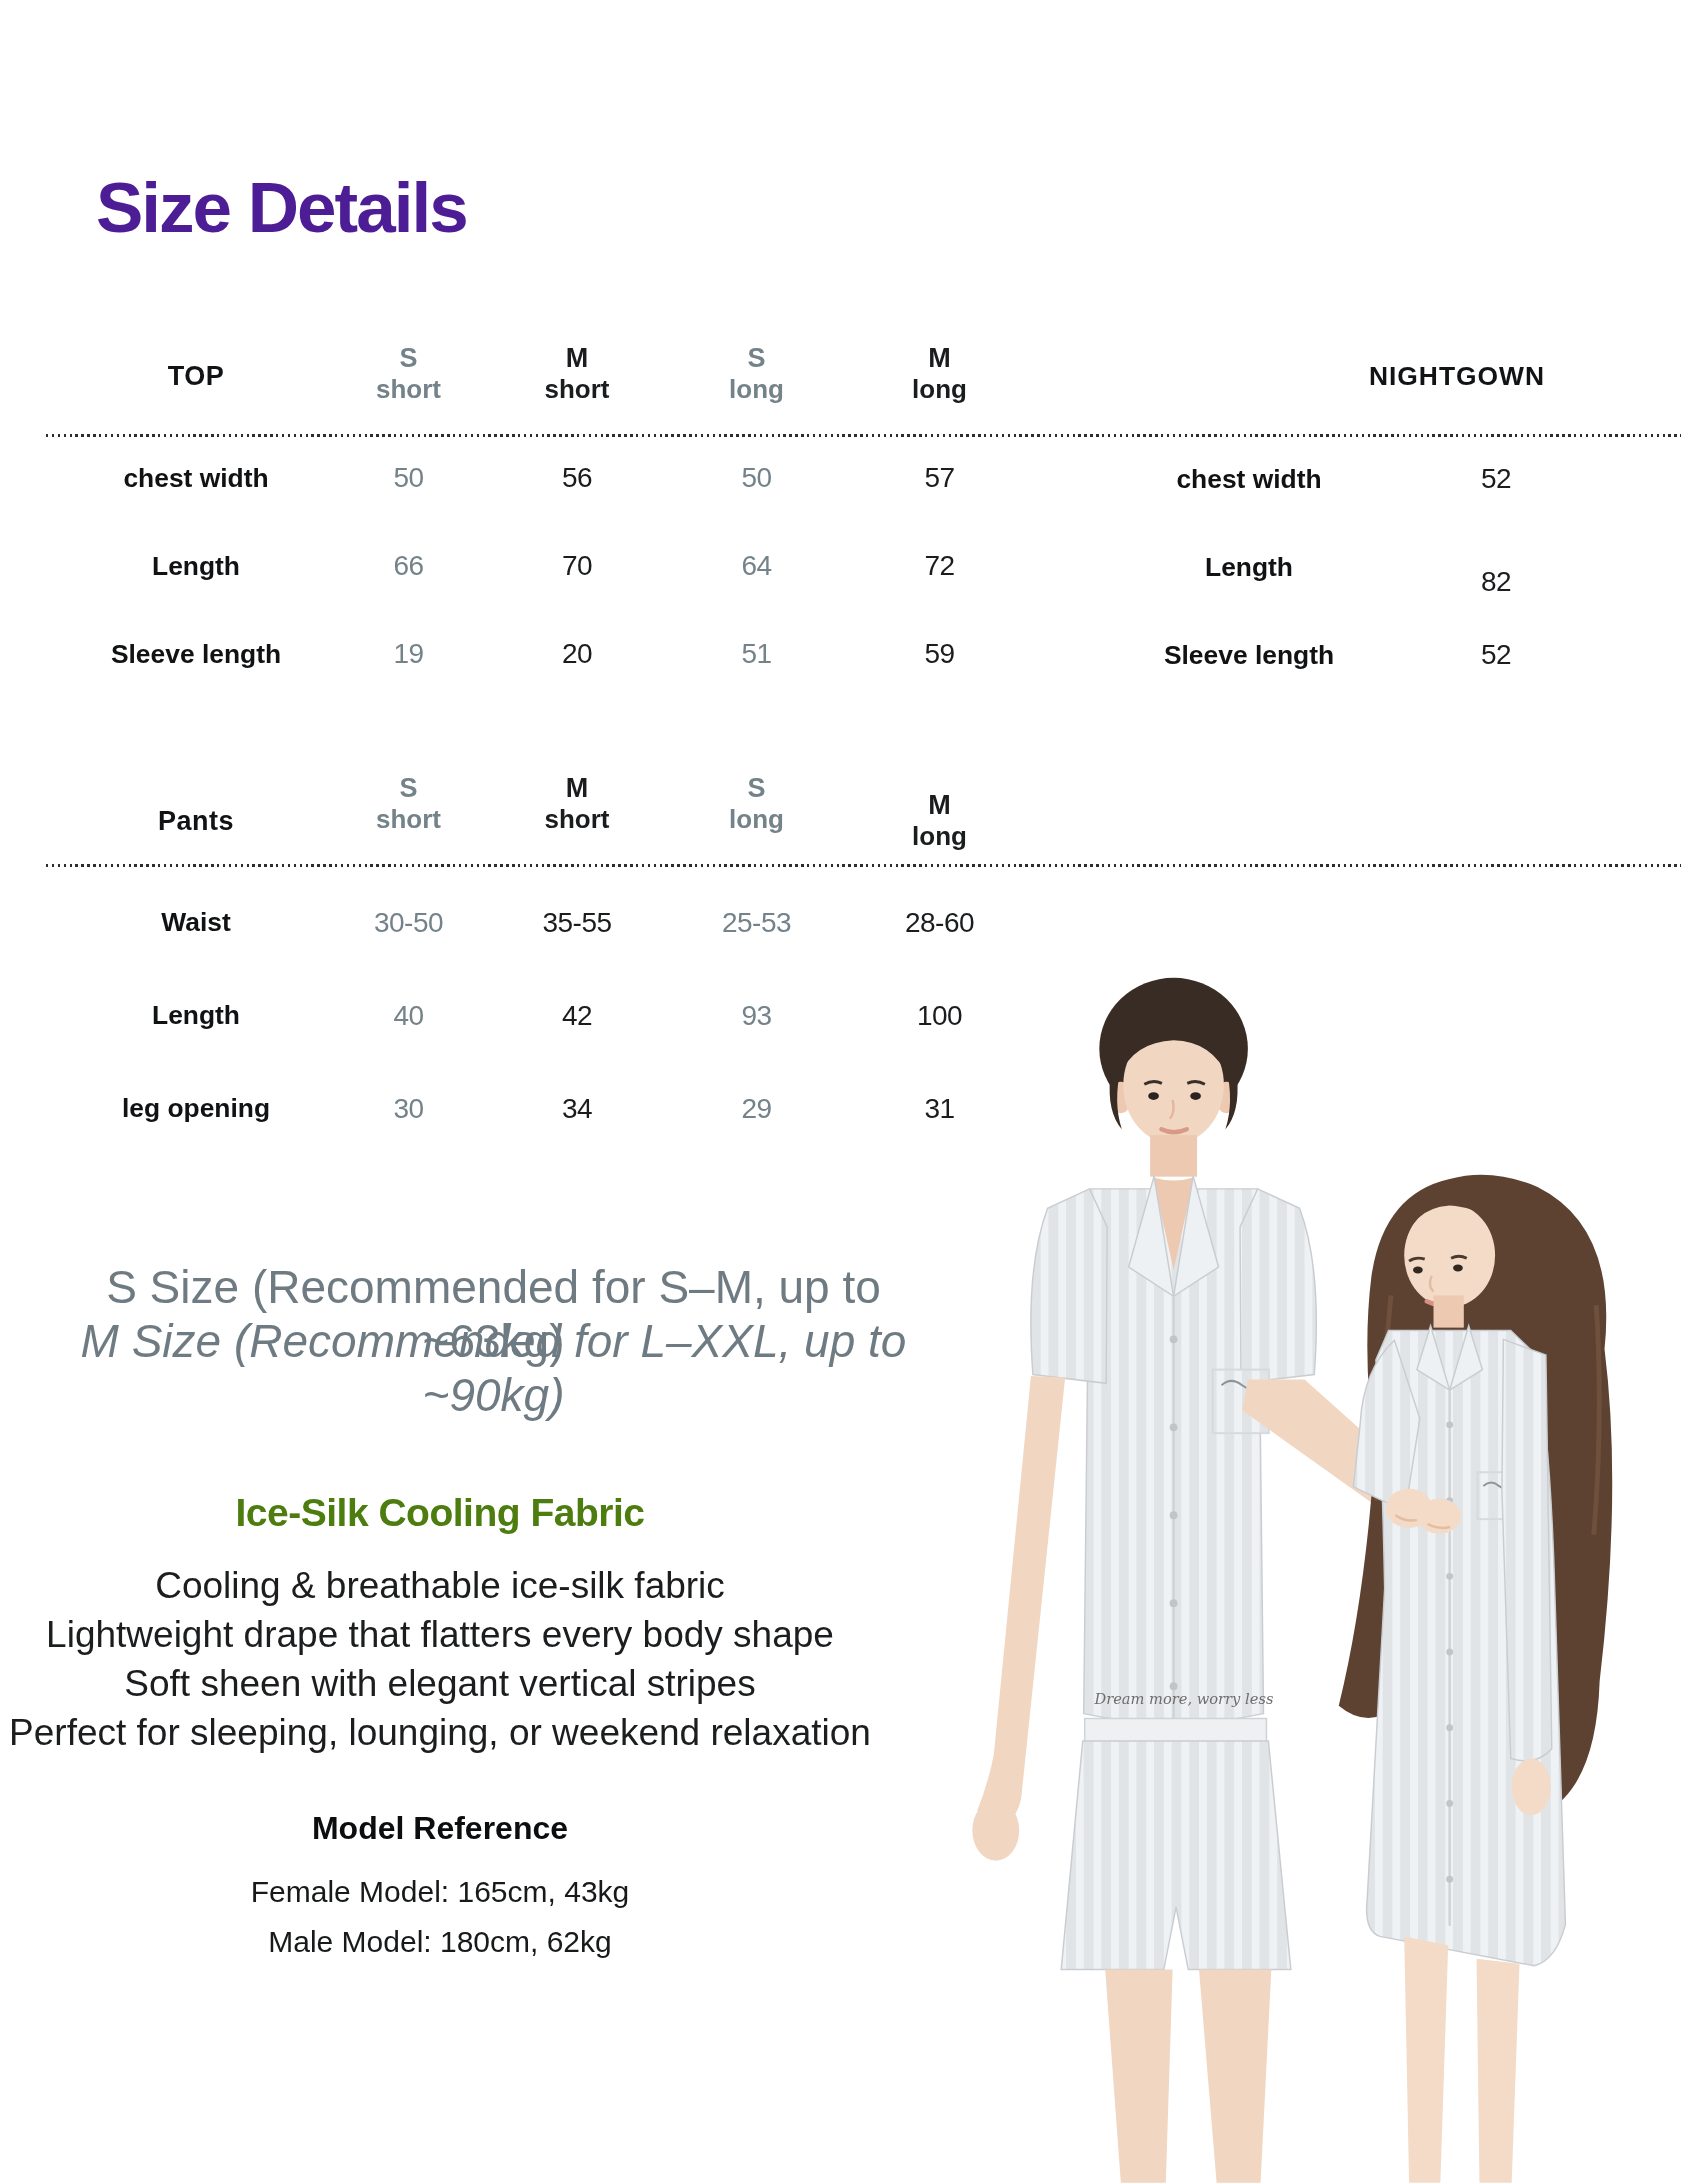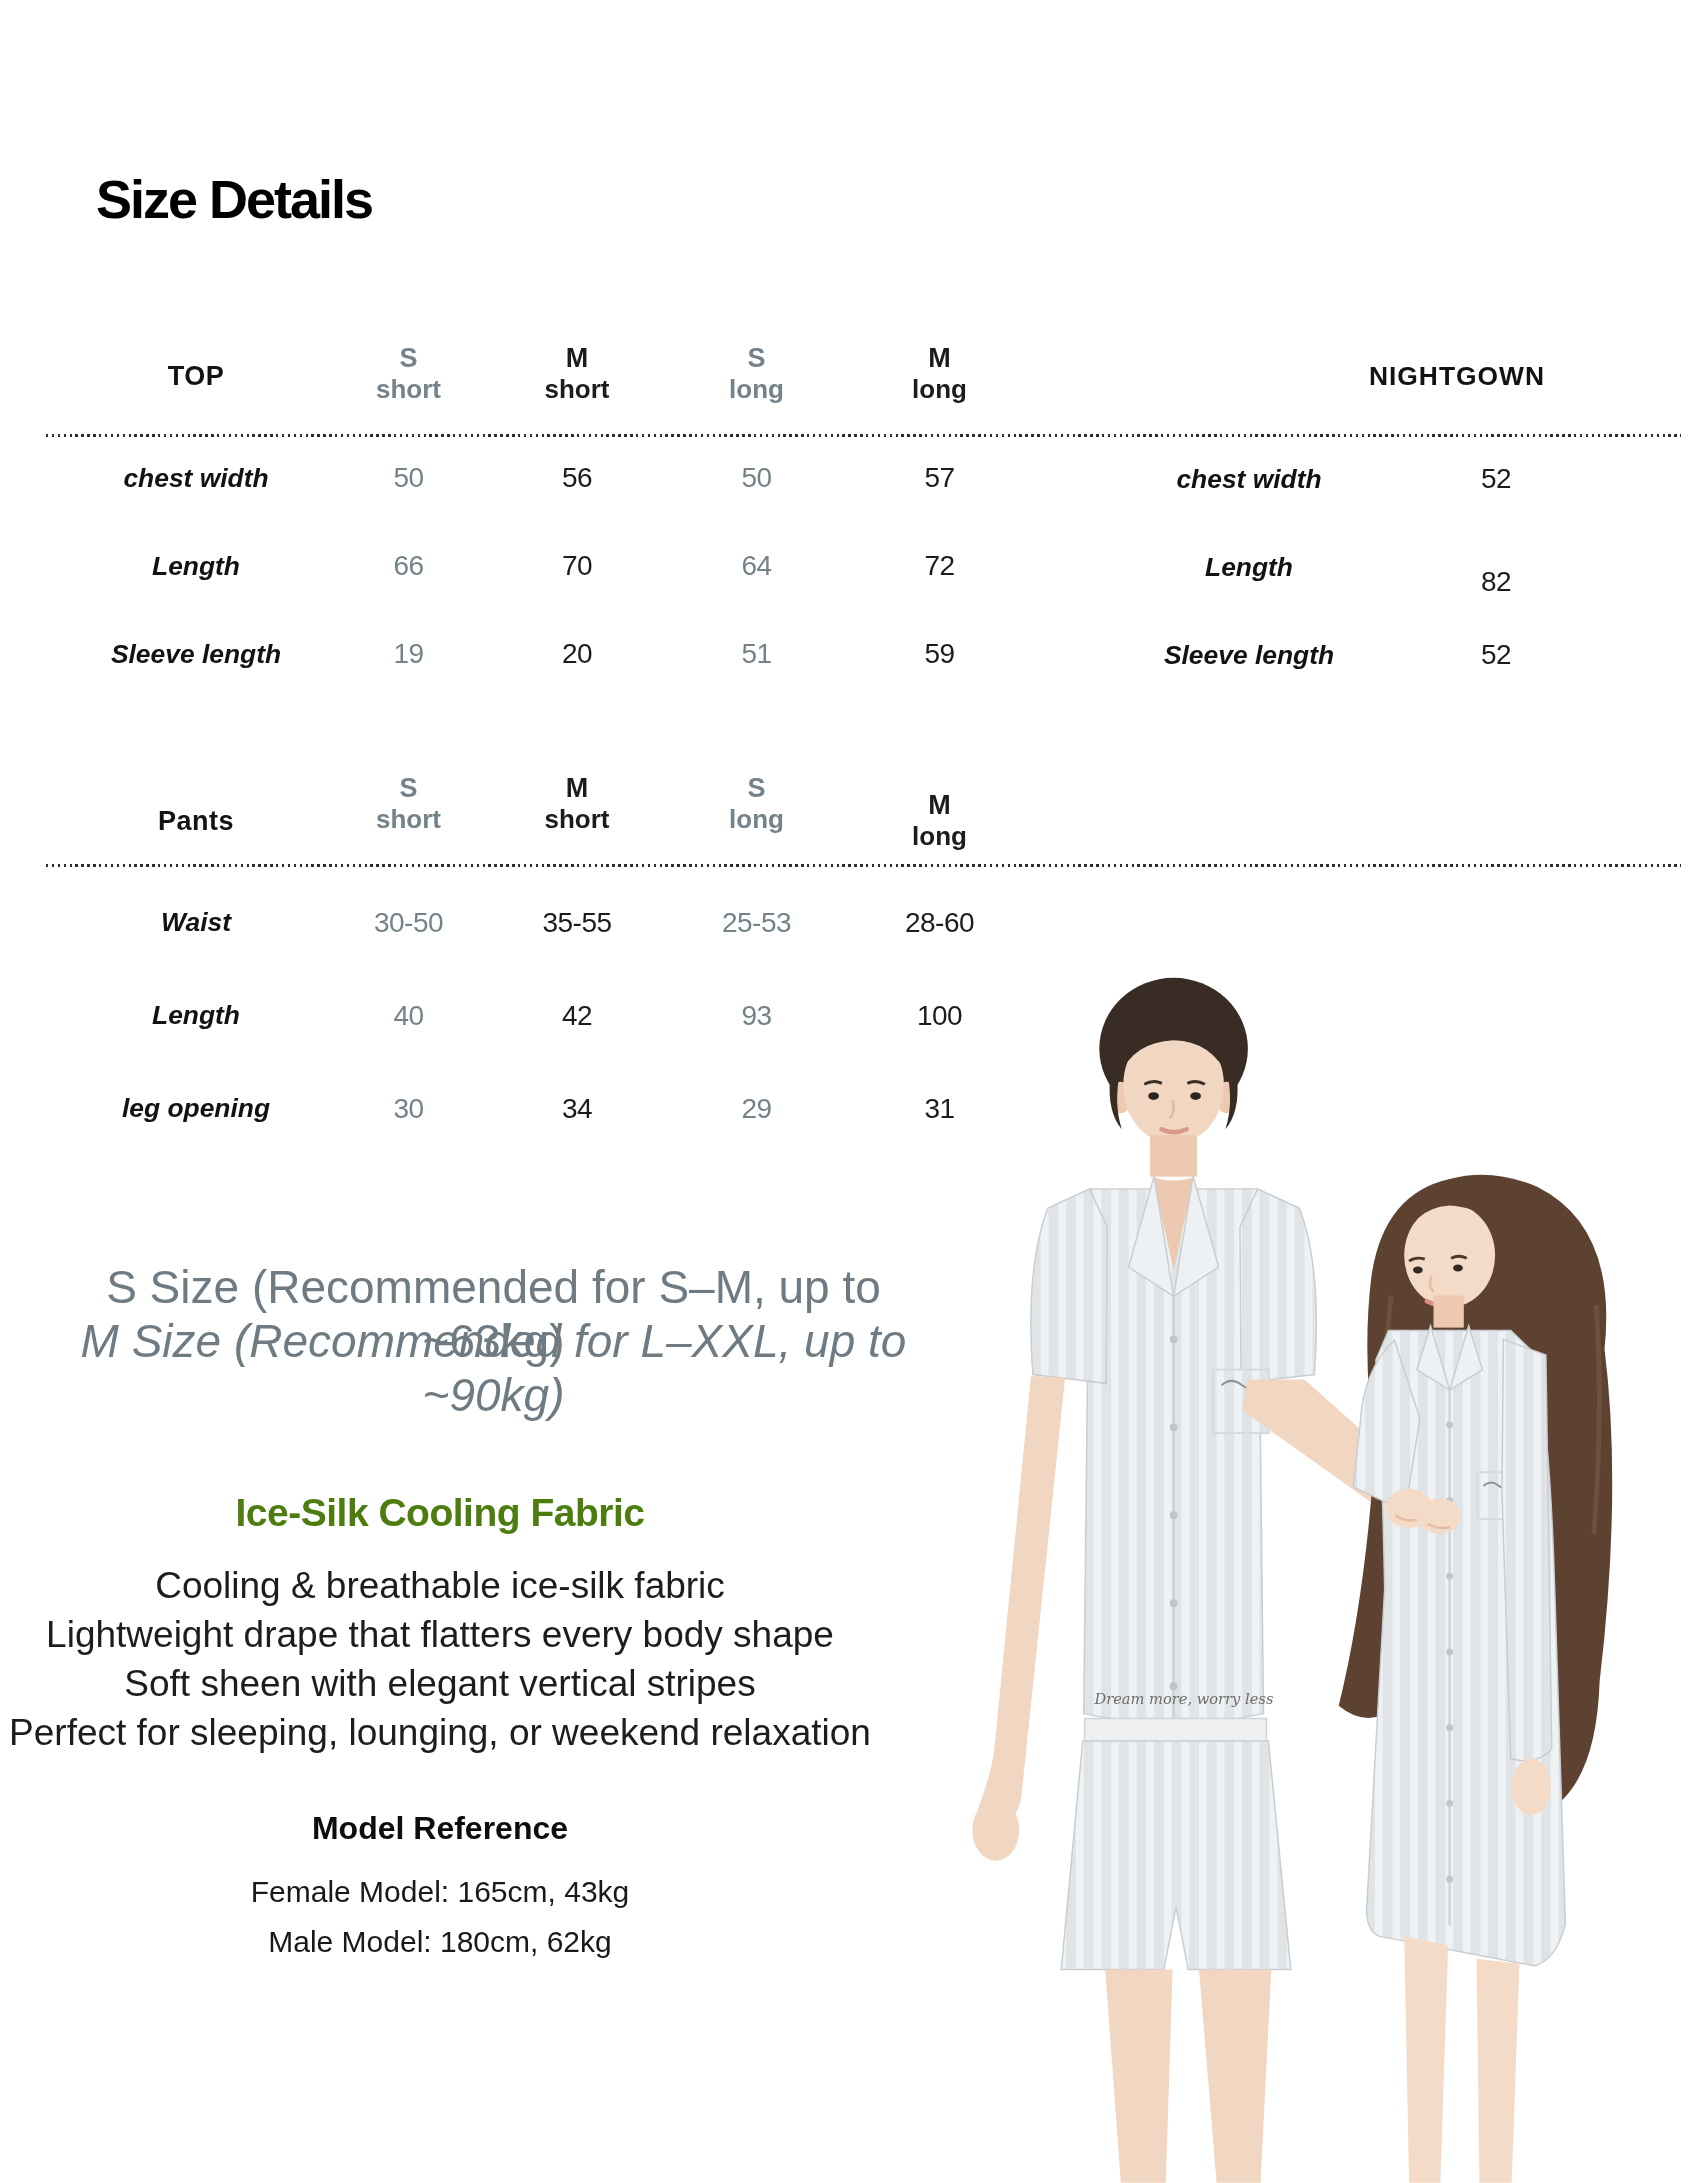"Size Details" .page-title { color: #000000 -> #4c1d95; font-size: 54px -> 71px }
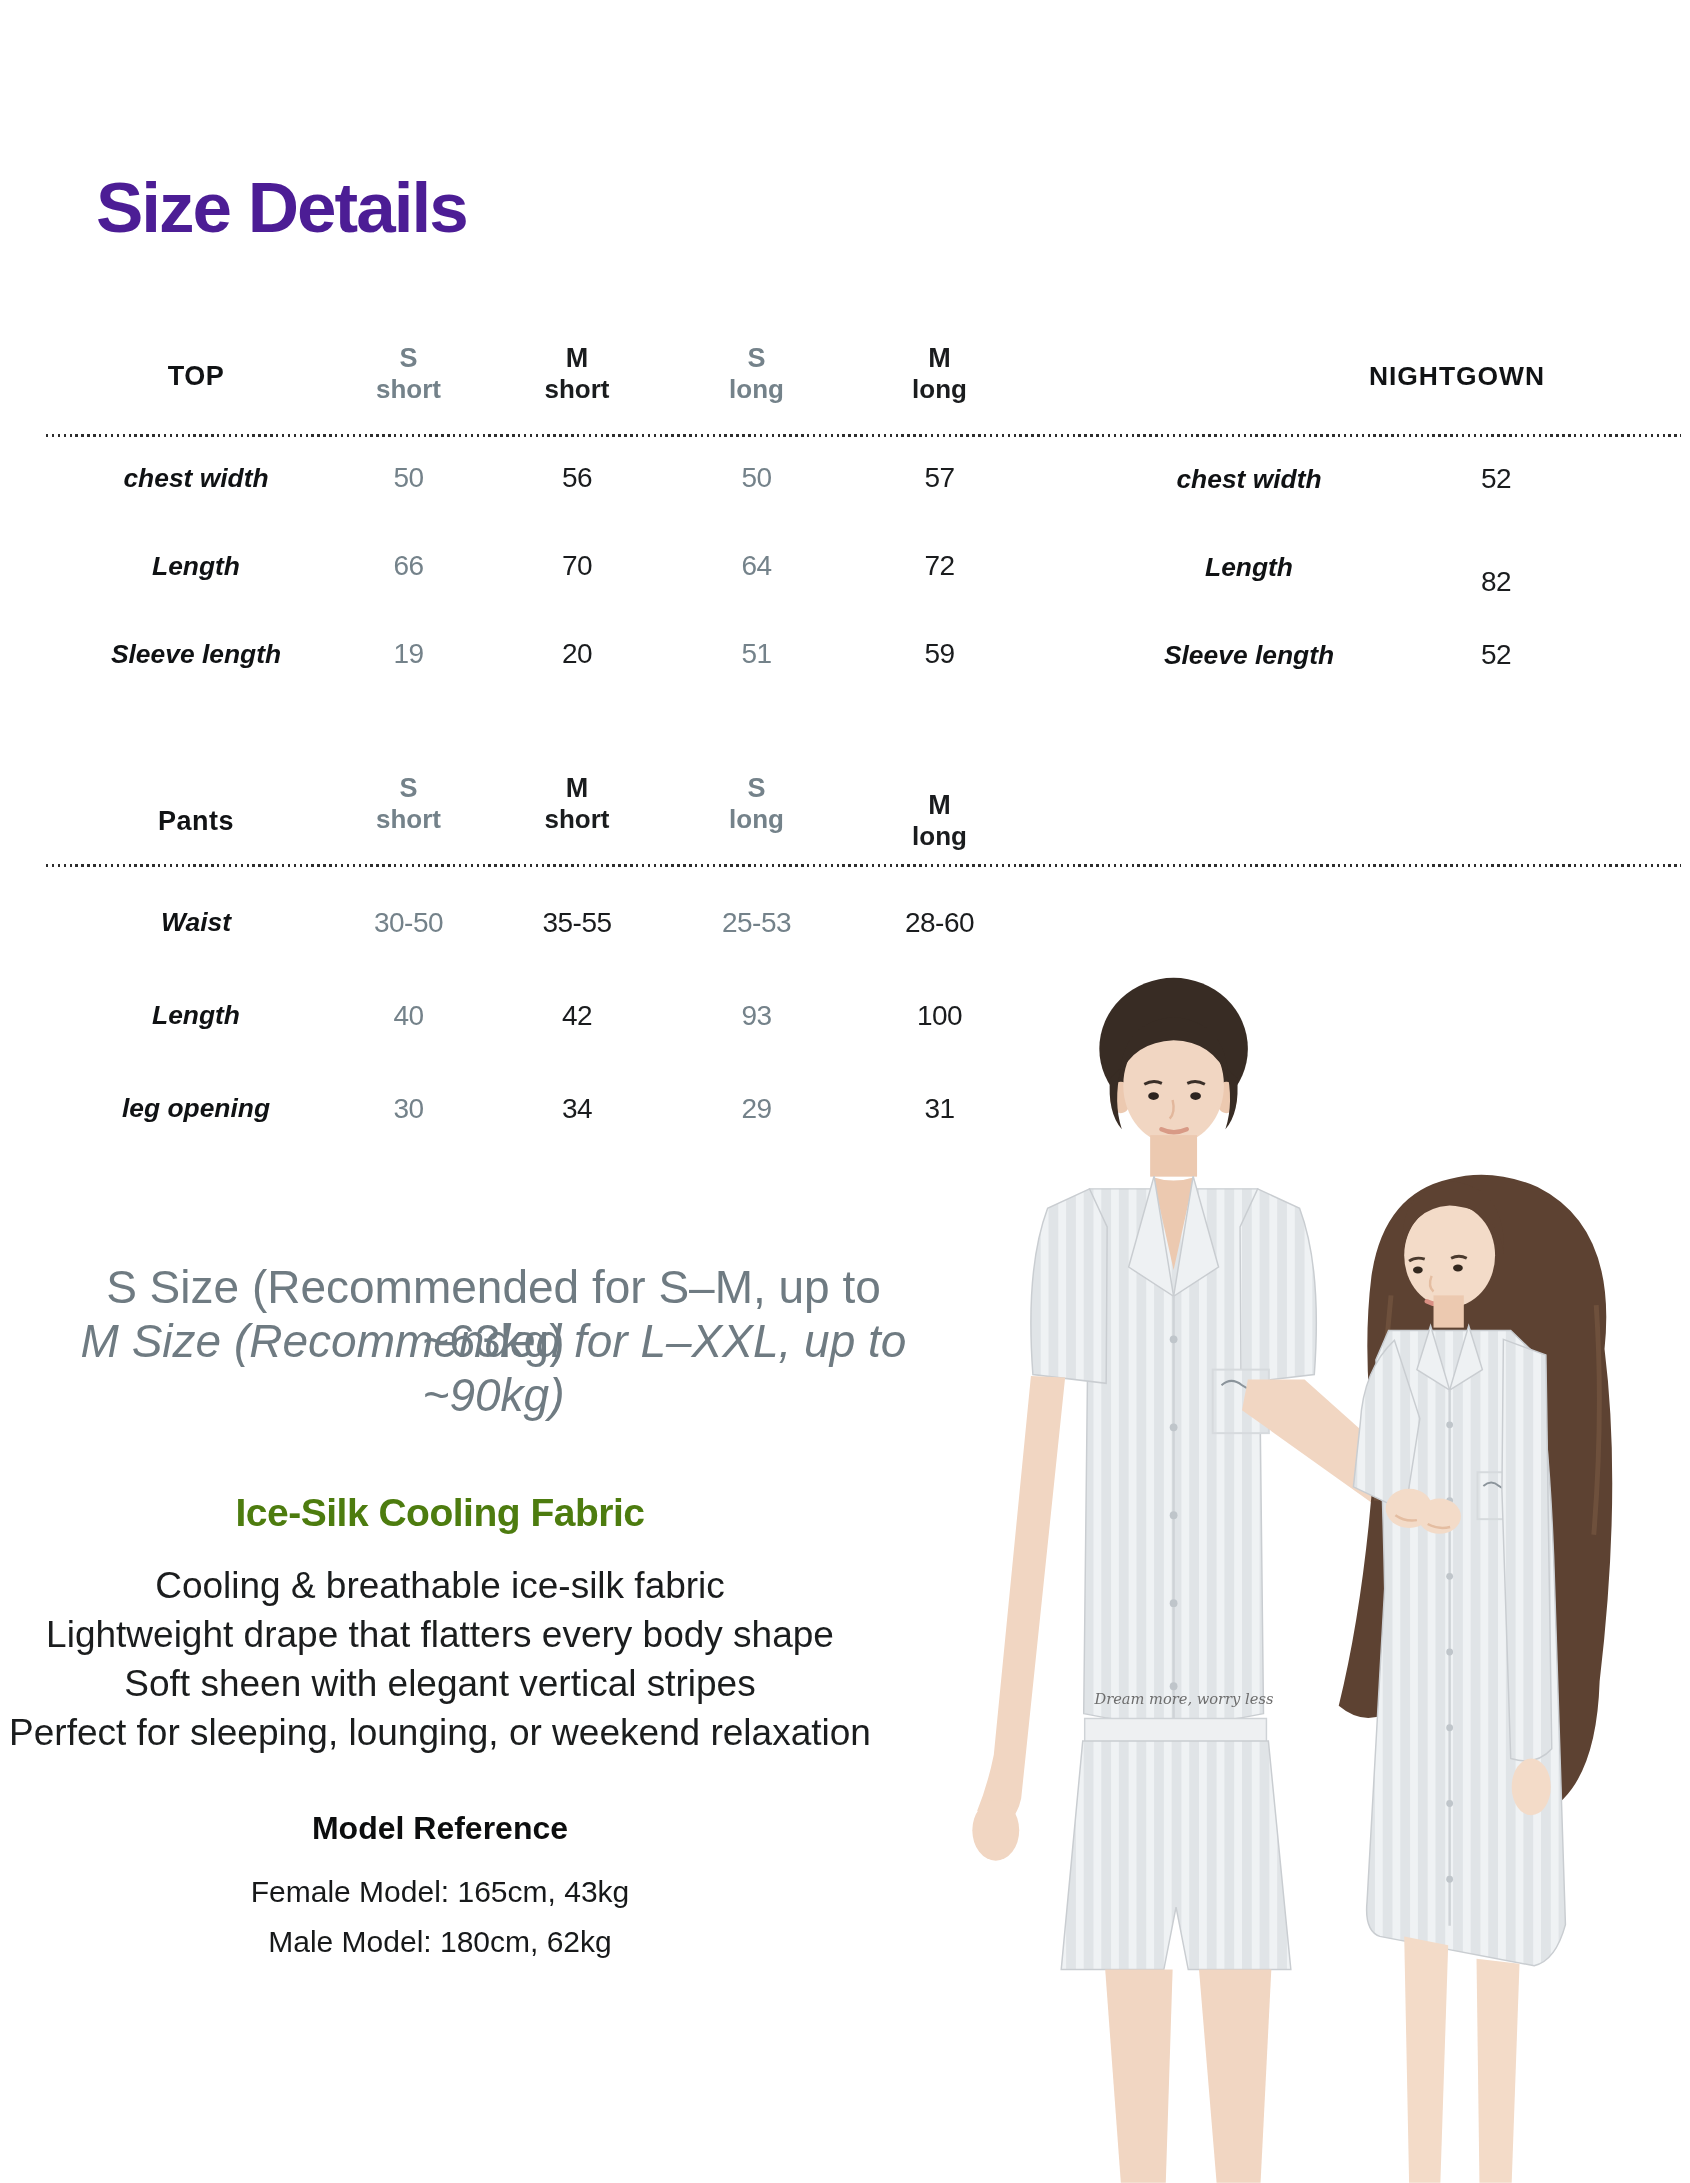"chest width" .row-label { font-style: italic -> none }
